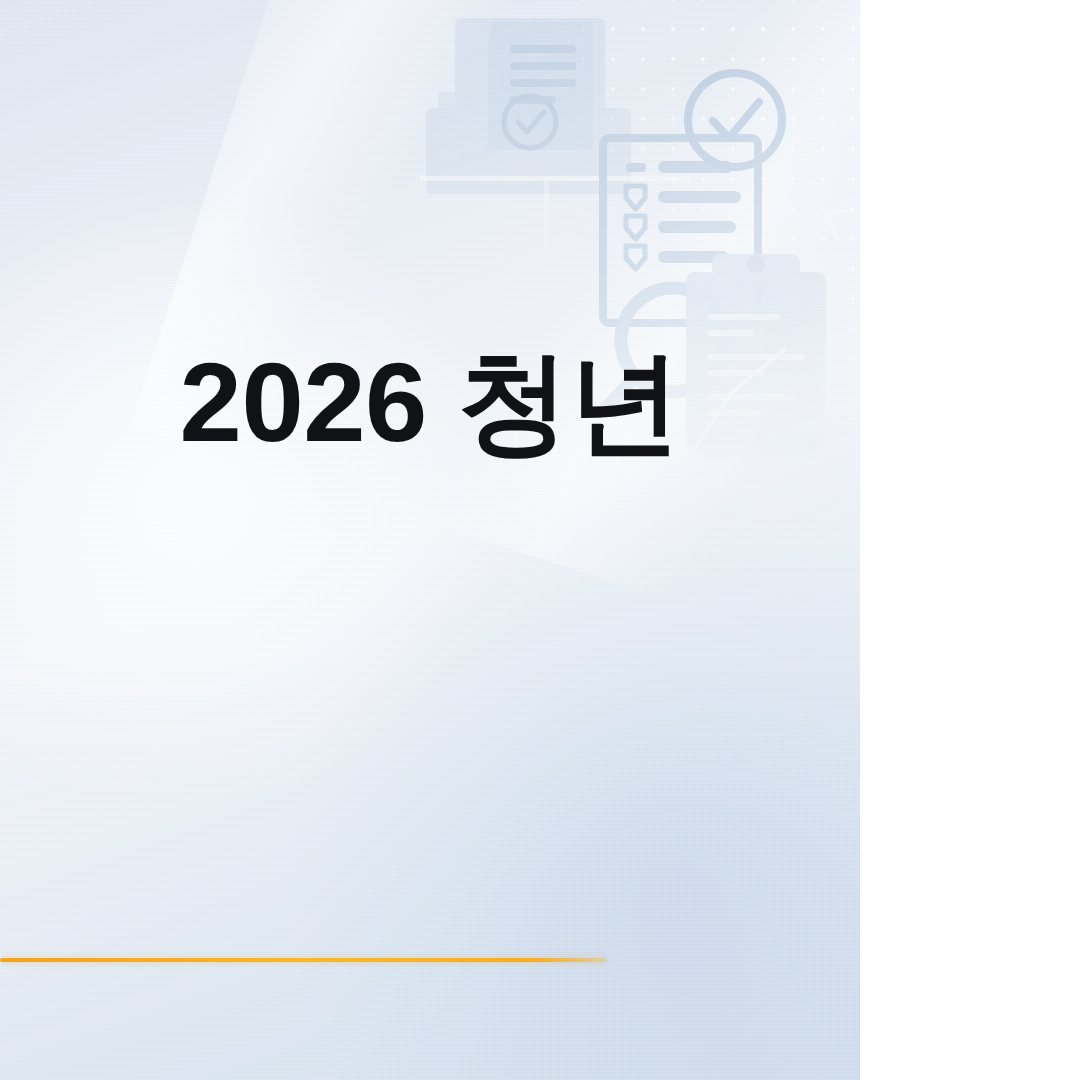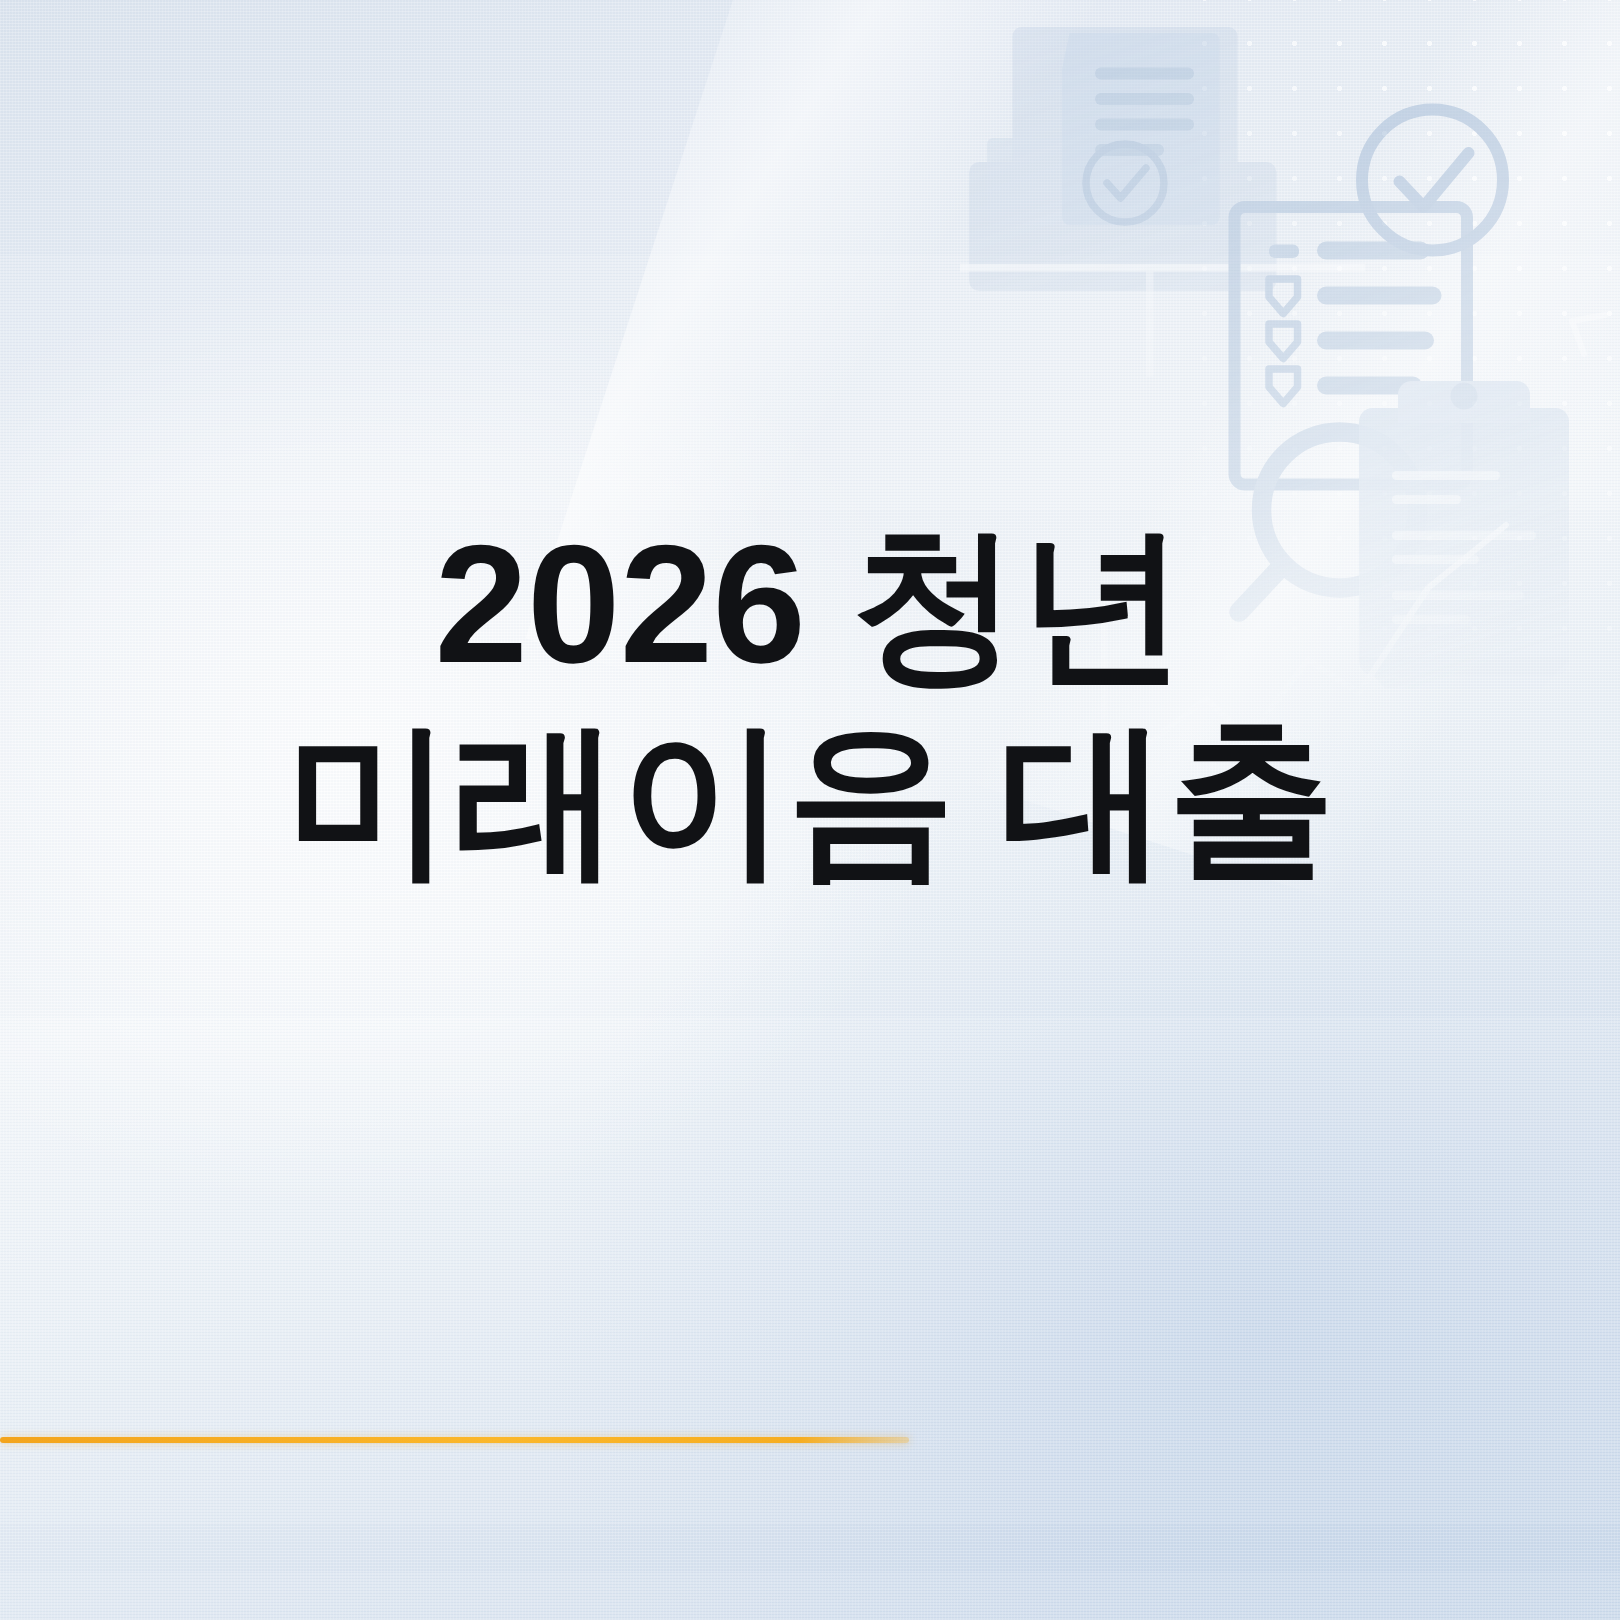"2026 청년" .canvas { width: 1080px -> 860px }
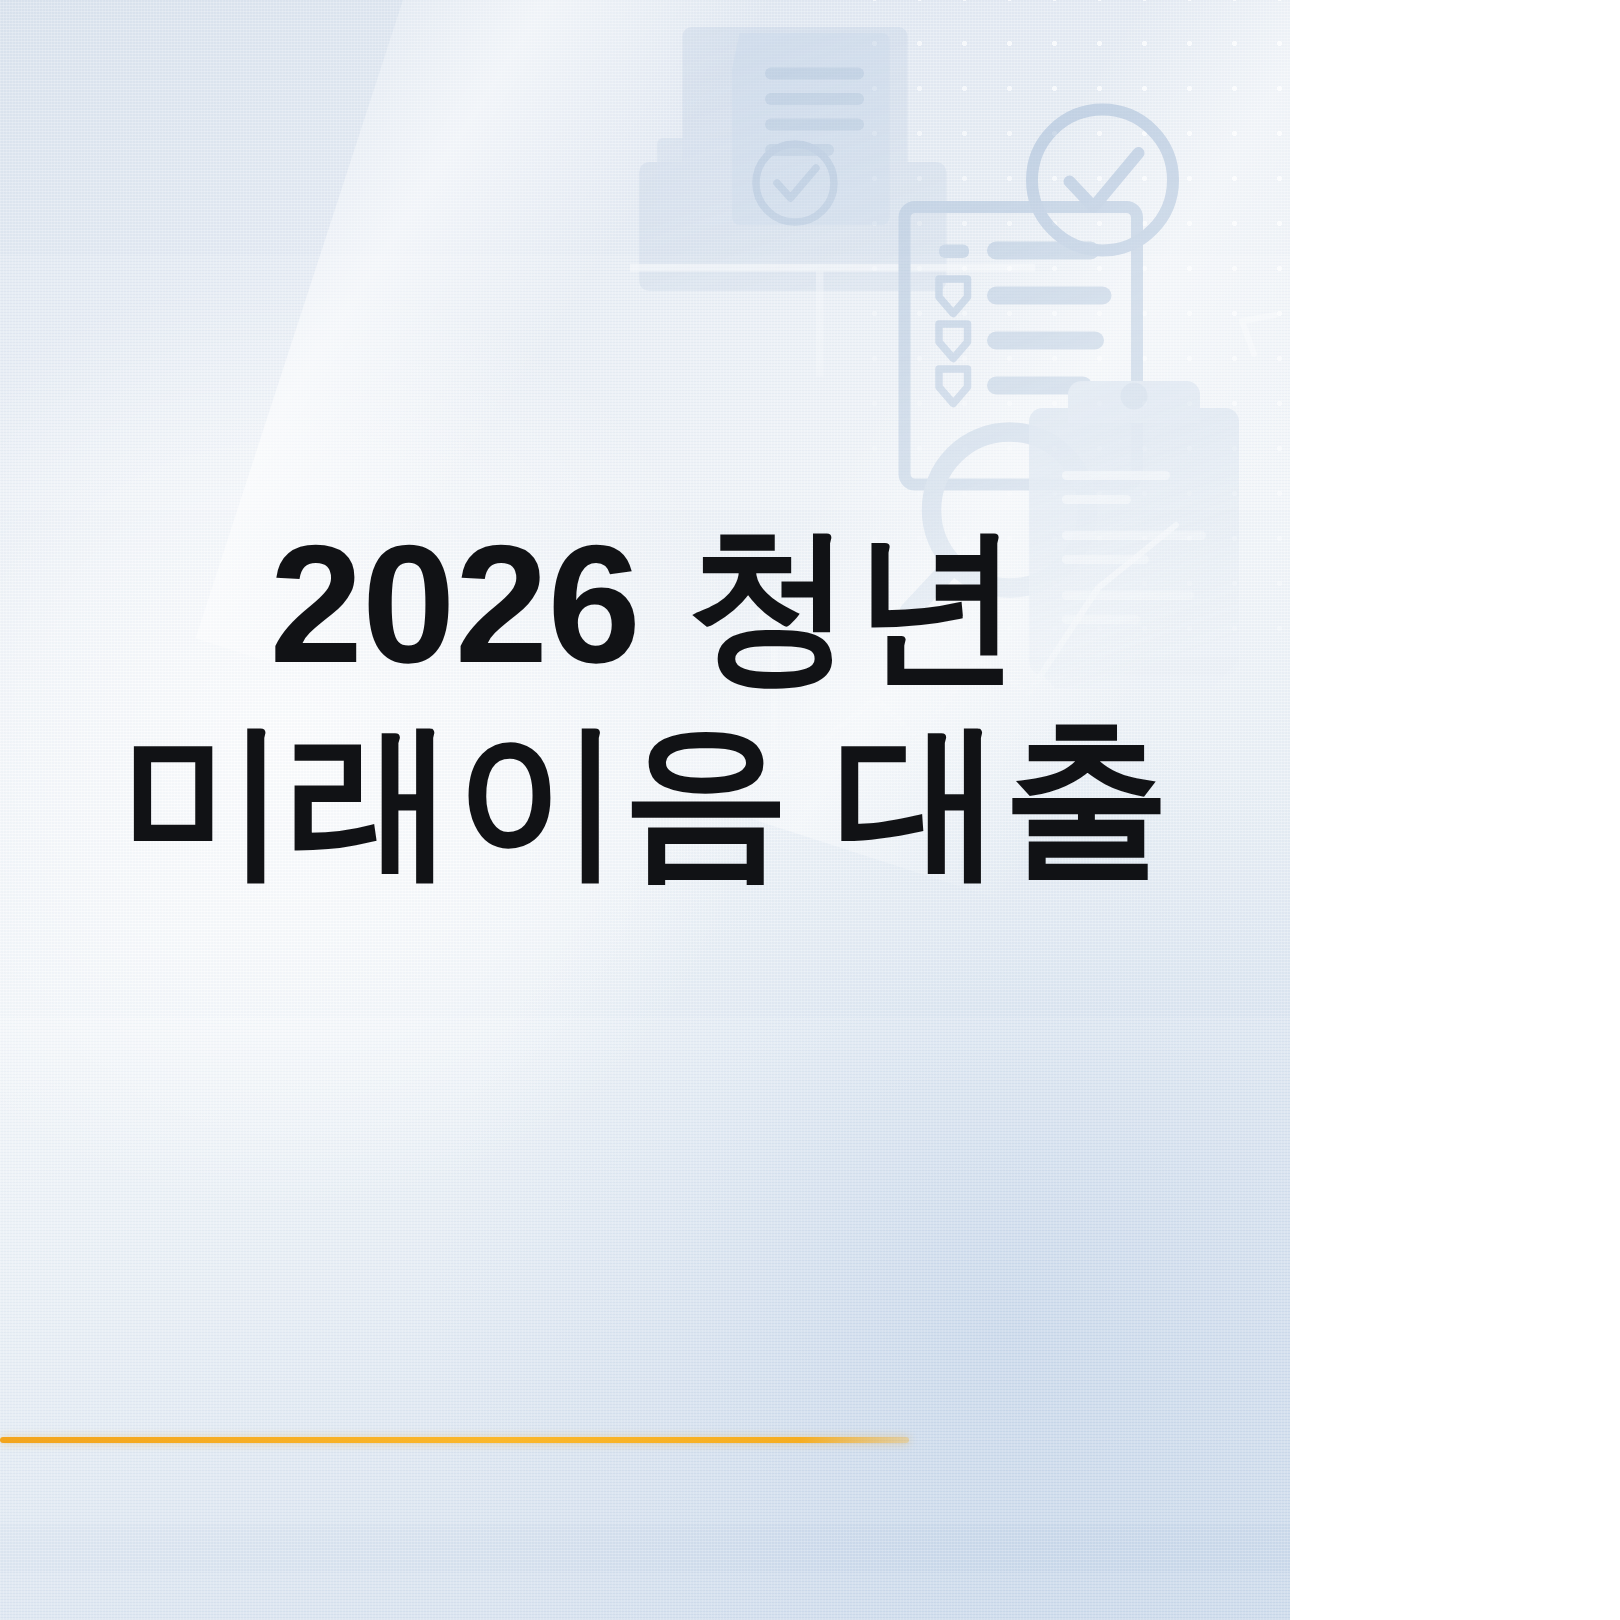"미래이음 대출" span.title-line { html: <span>미래이음 대출</span> -> none }
